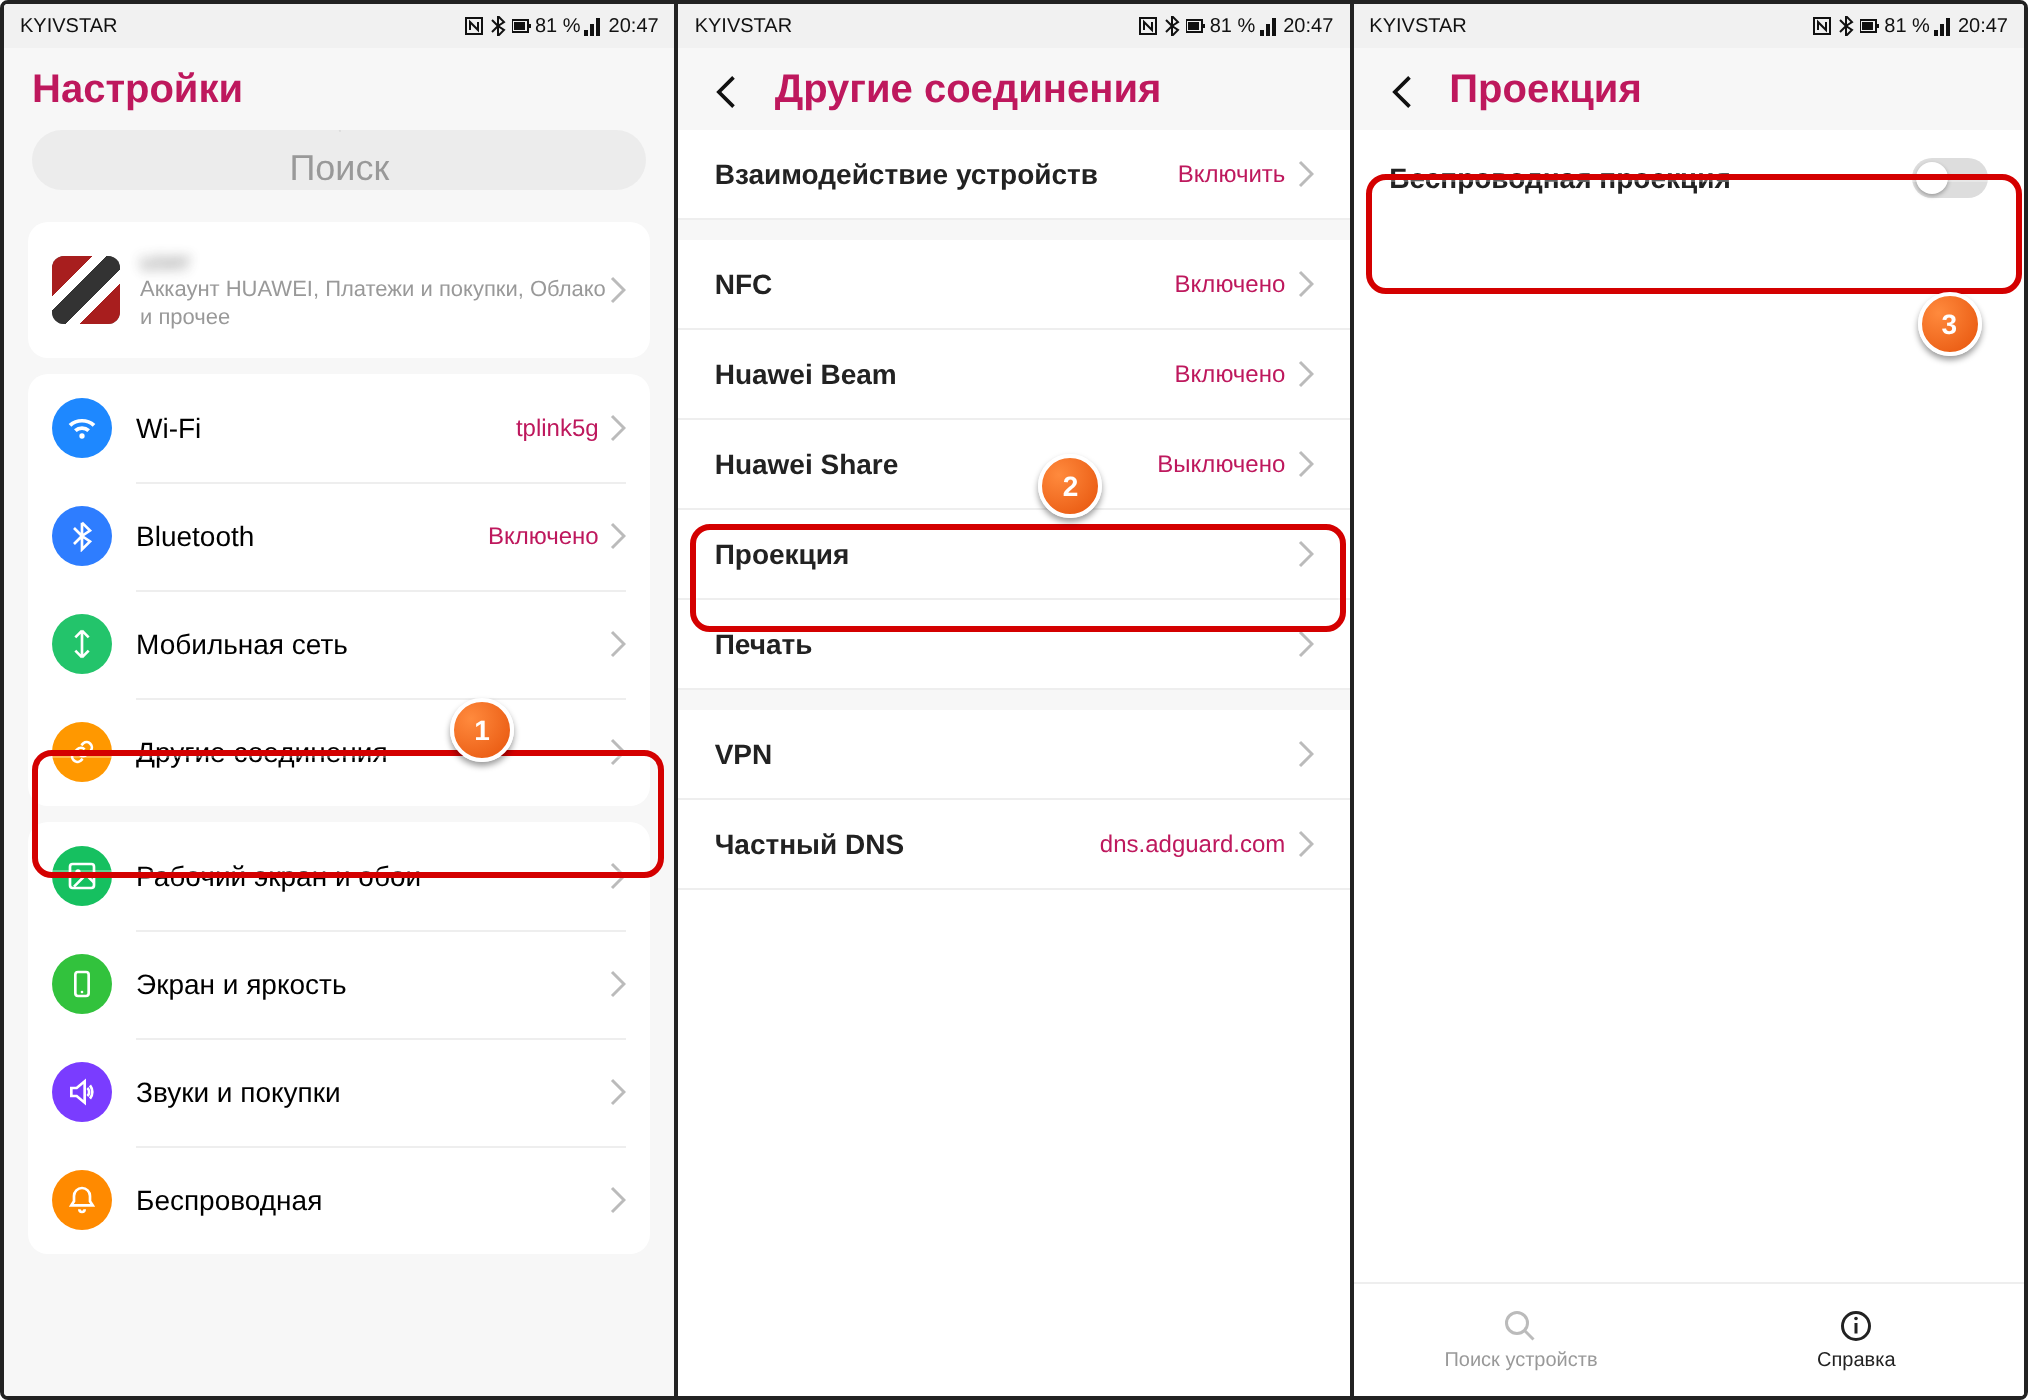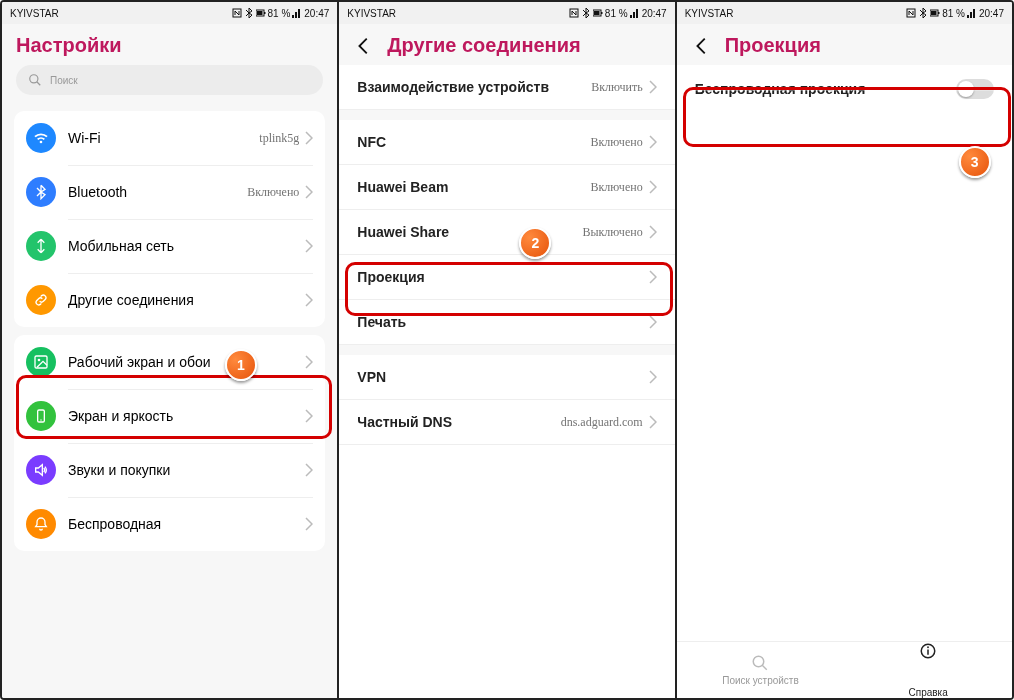"Поиск" .search { flex-direction: none -> column; font-size: 10px -> 18px }
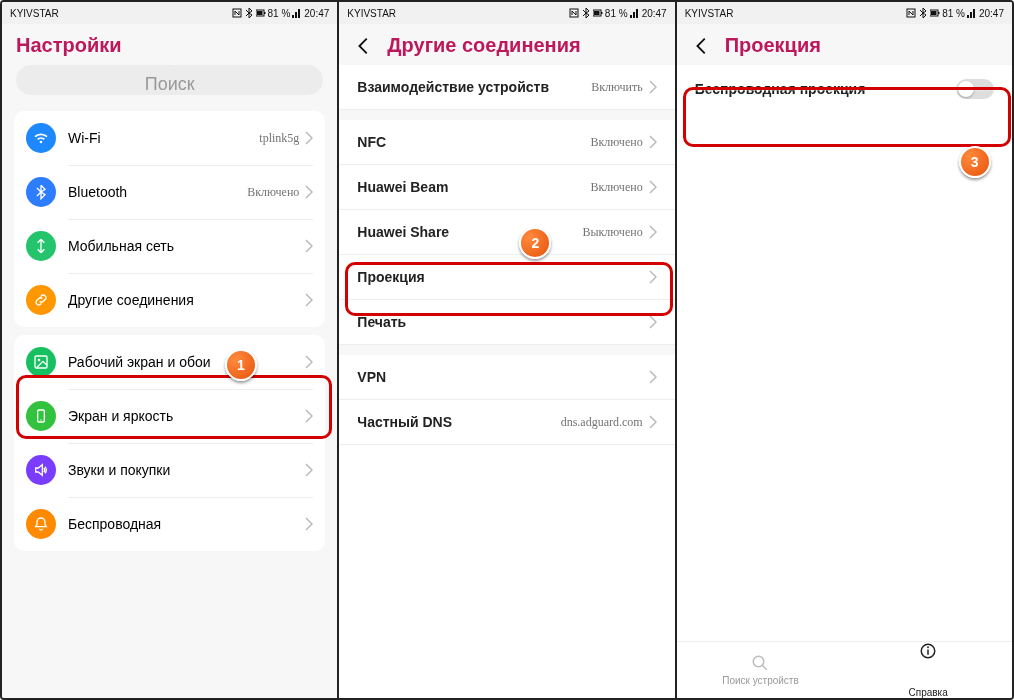"Включить" .row-value { color: #737373 -> #be185d; font-family: Liberation Serif, serif -> none }
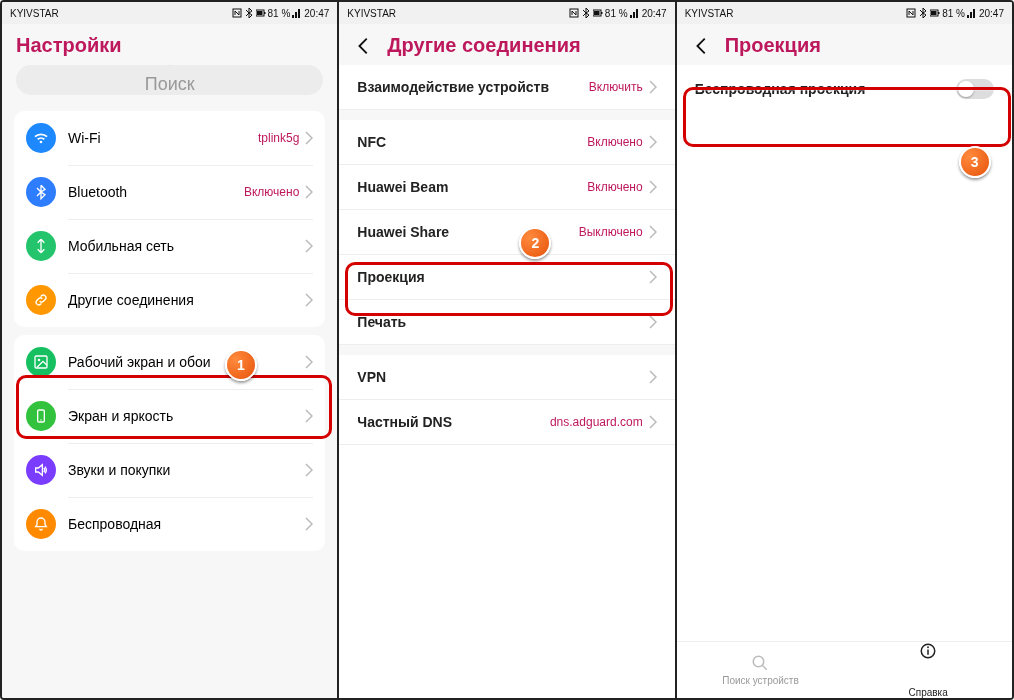"Аккаунт HUAWEI, Платежи и покупки," div.card { html: none -> <div> <div> <div></div> <div> <div>user</div> <div>Аккаунт HUAWEI, Платежи и покупки, Облако и прочее</div> </div> <span><svg> <path></path> </svg></span> </div> </div> }
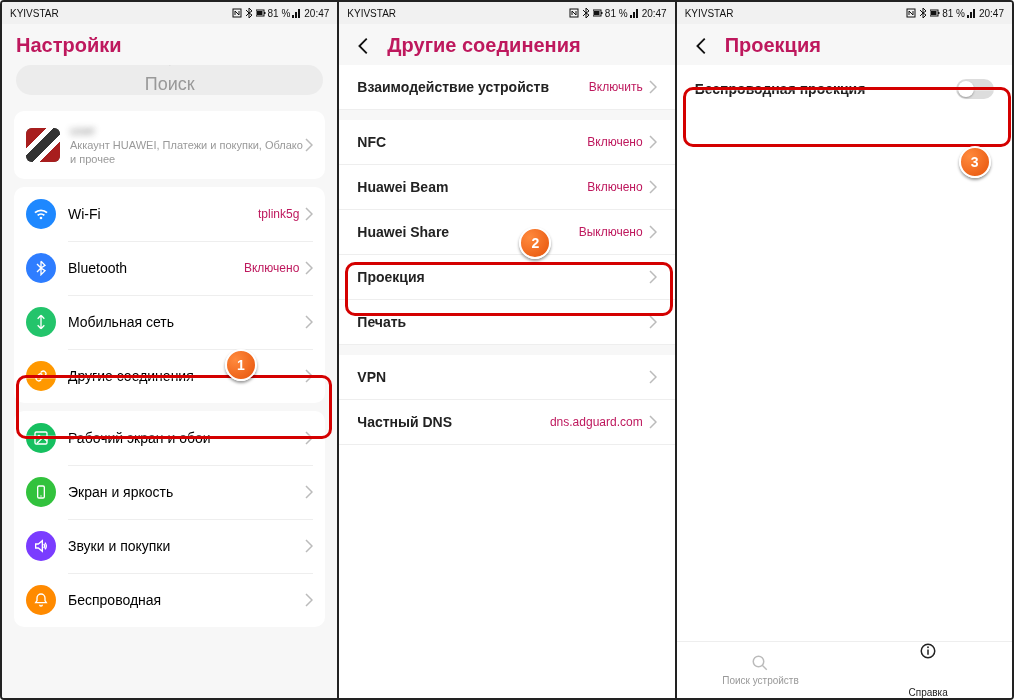"Справка" .bottombar .tab.active { justify-content: space-between -> none }
